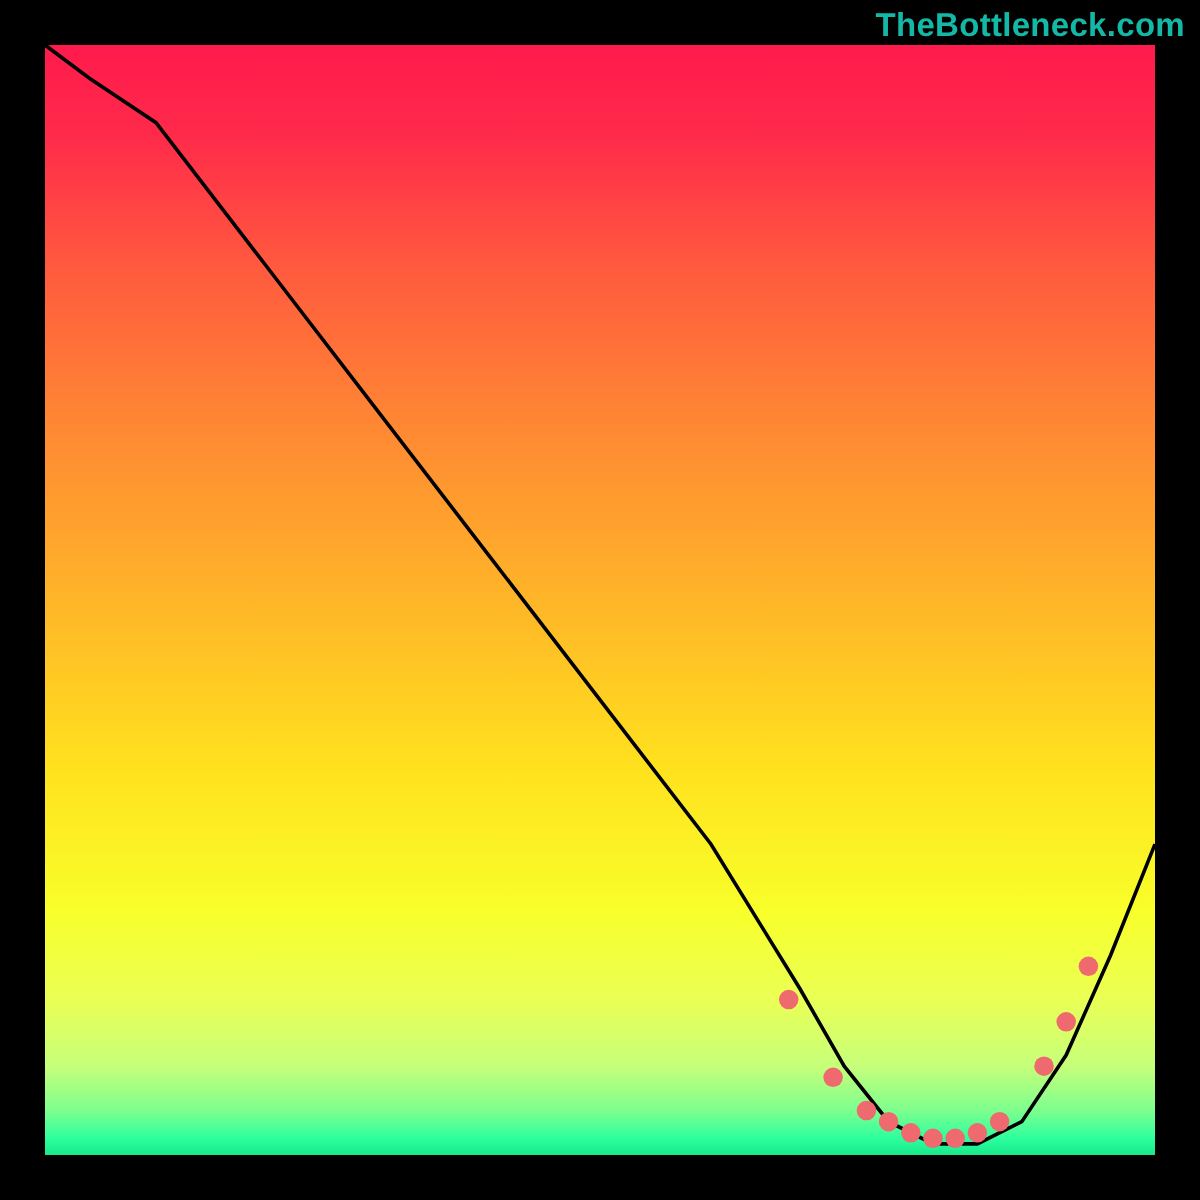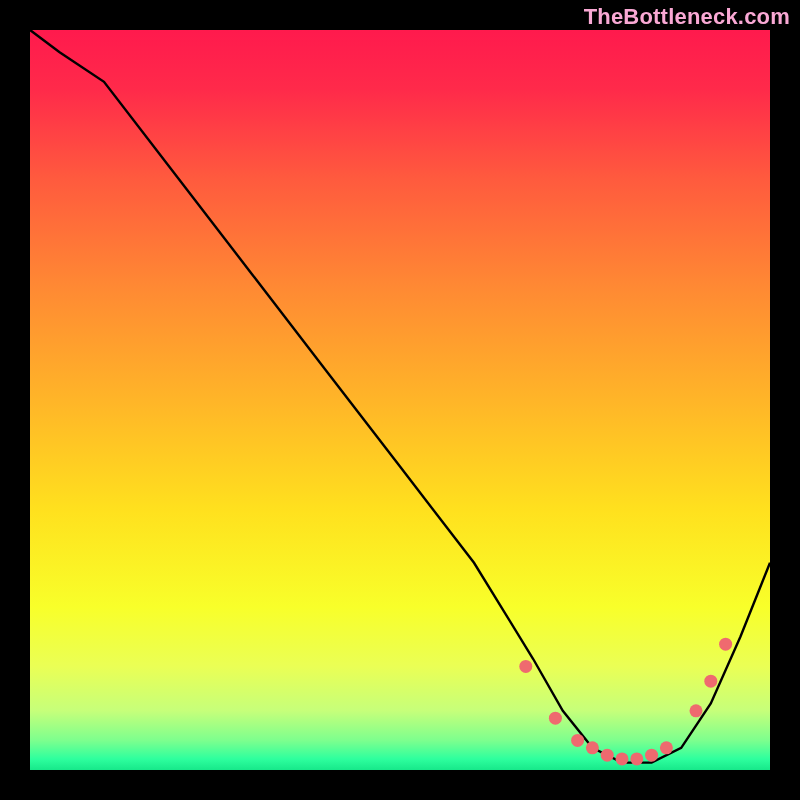"TheBottleneck.com" .attribution { color: #f9a8d4 -> #14b8a6 }
